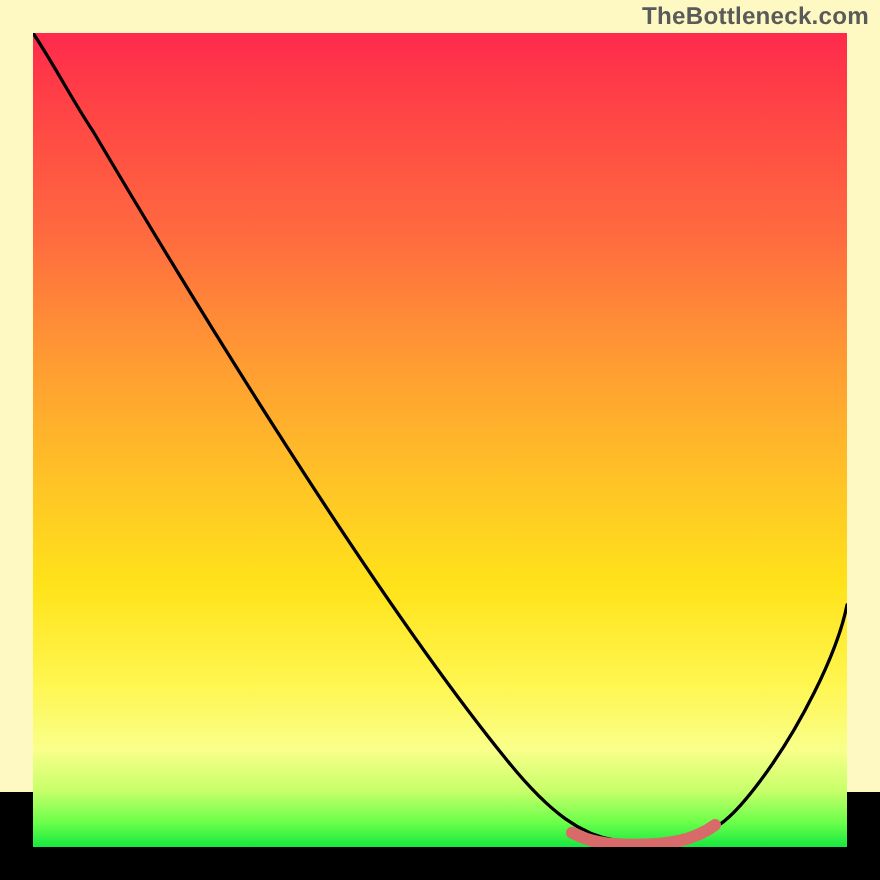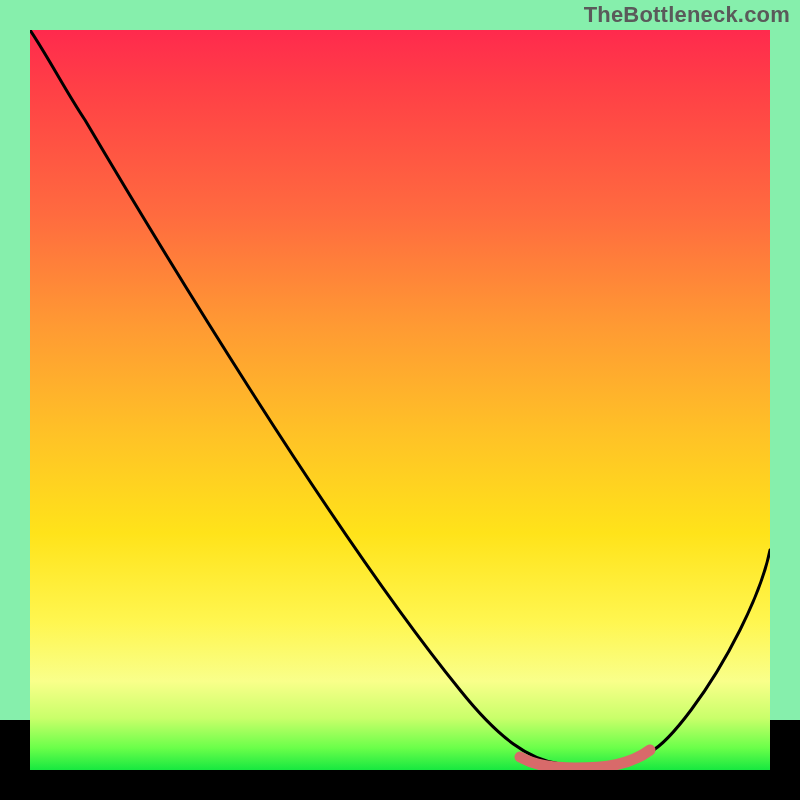"TheBottleneck.com" .frame { background: #86efac -> #fef9c3 }
